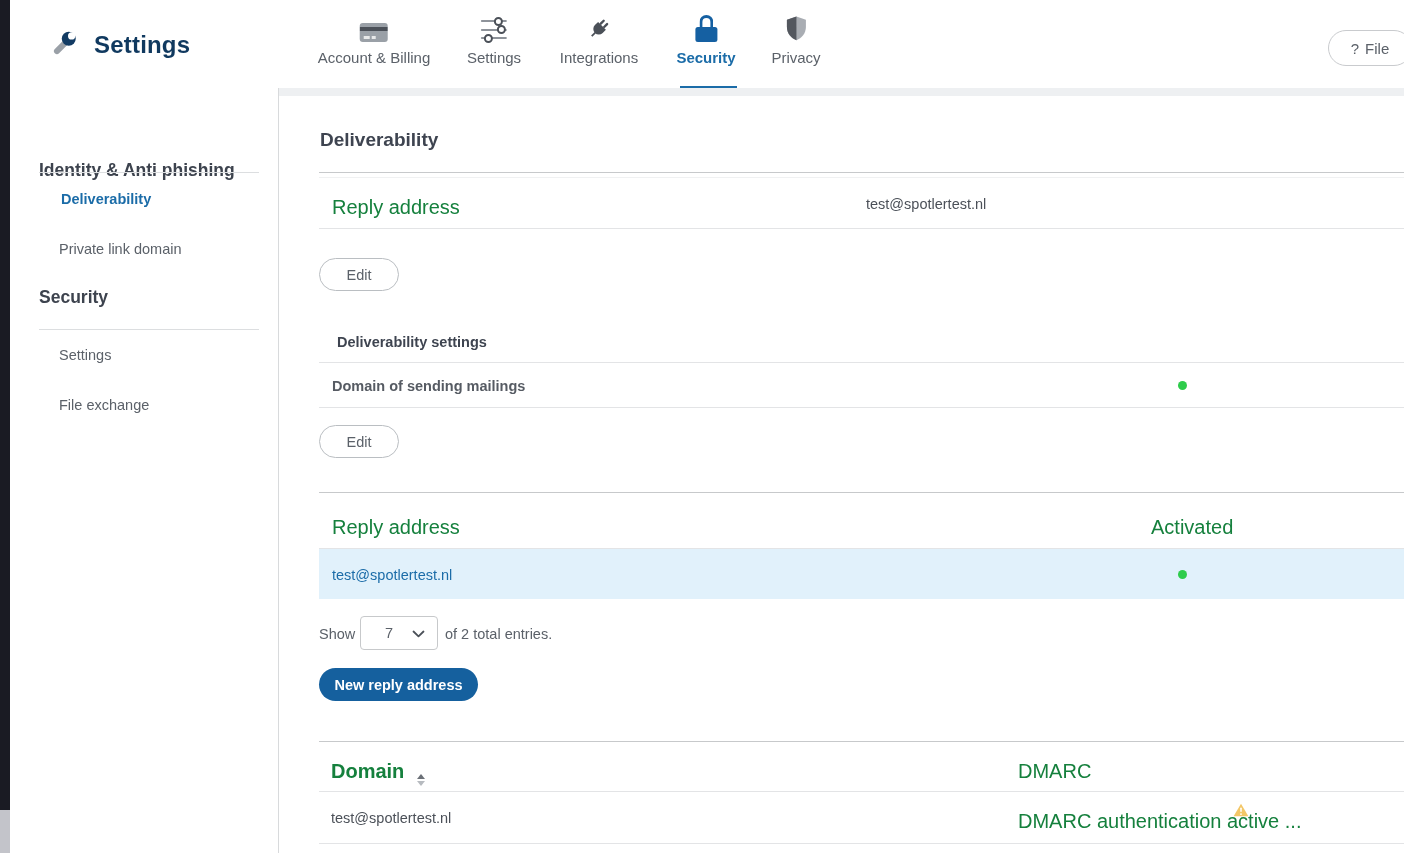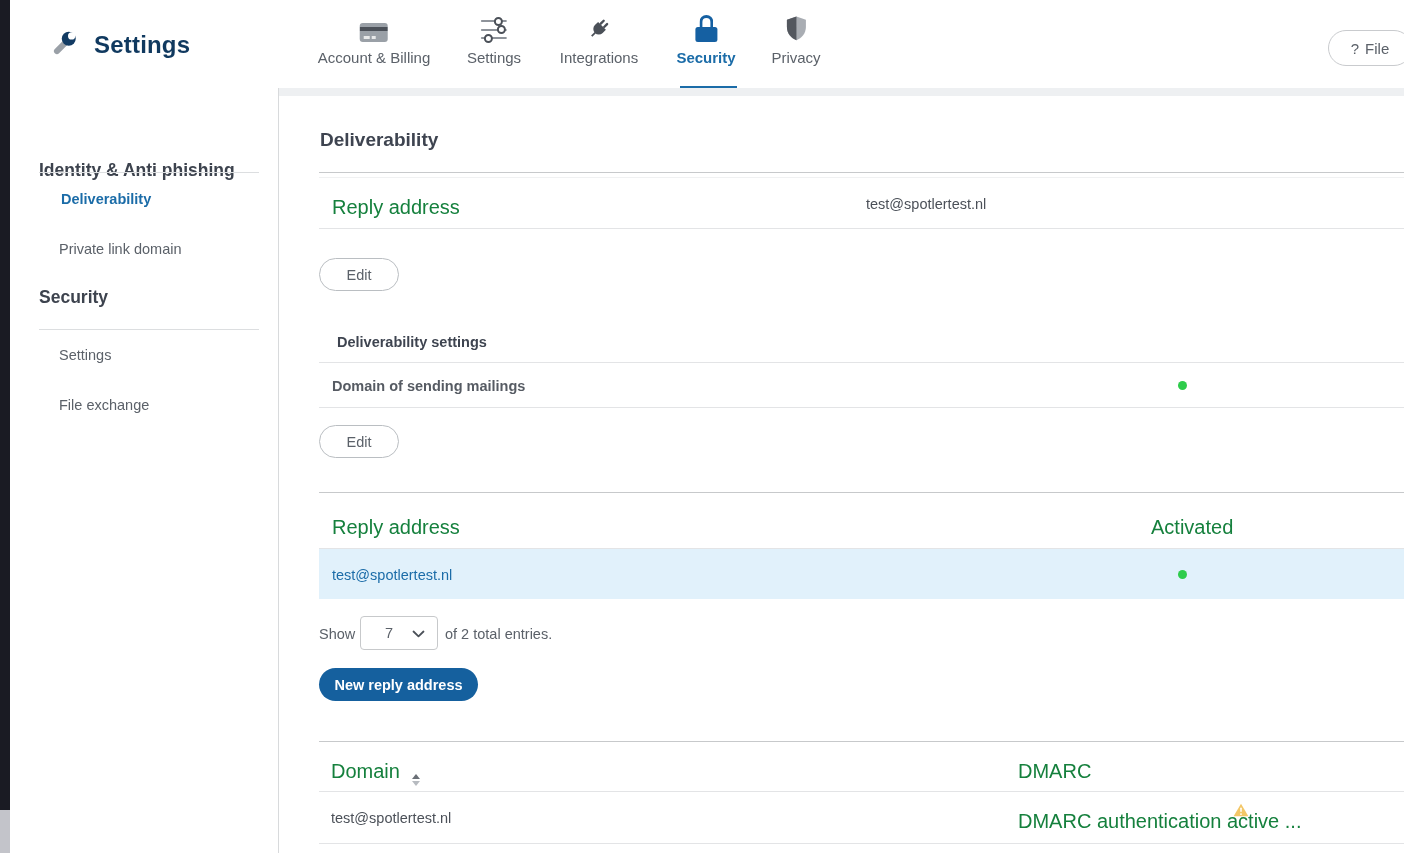"Domain" div.cell-label { font-weight: none -> bold }
